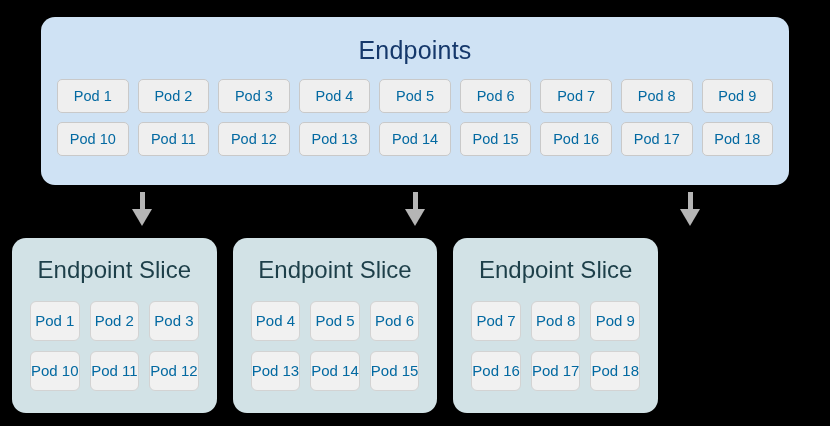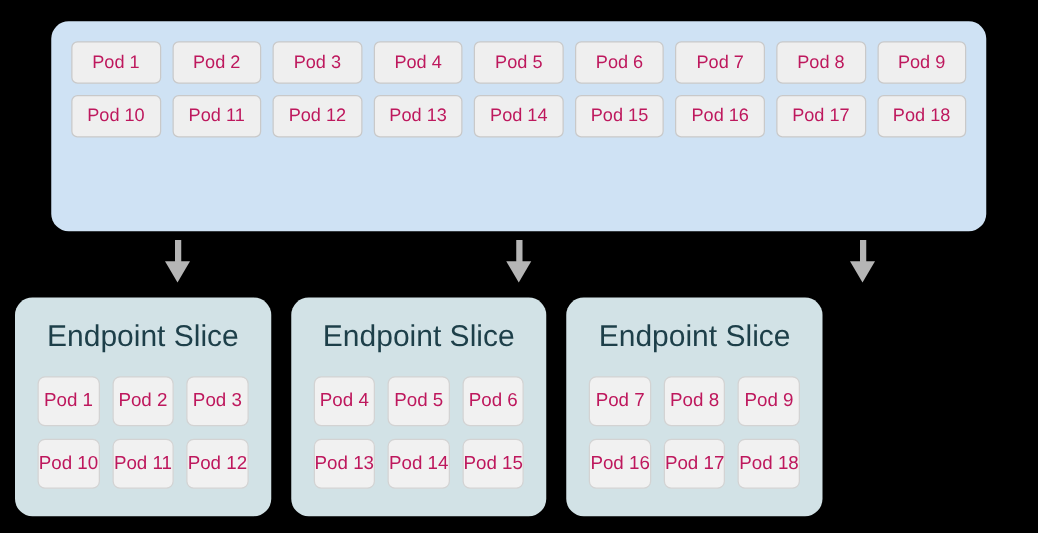"Endpoints" div.endpoints-title { html: none -> <div>Endpoints</div> }
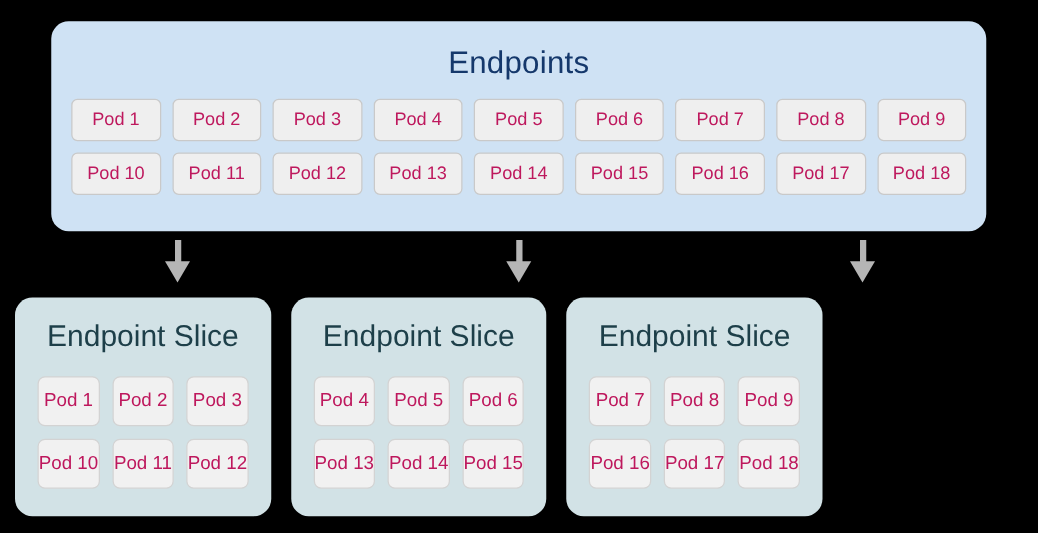"Pod 1" .pod-chip { color: #be185d -> #0369a1 }
